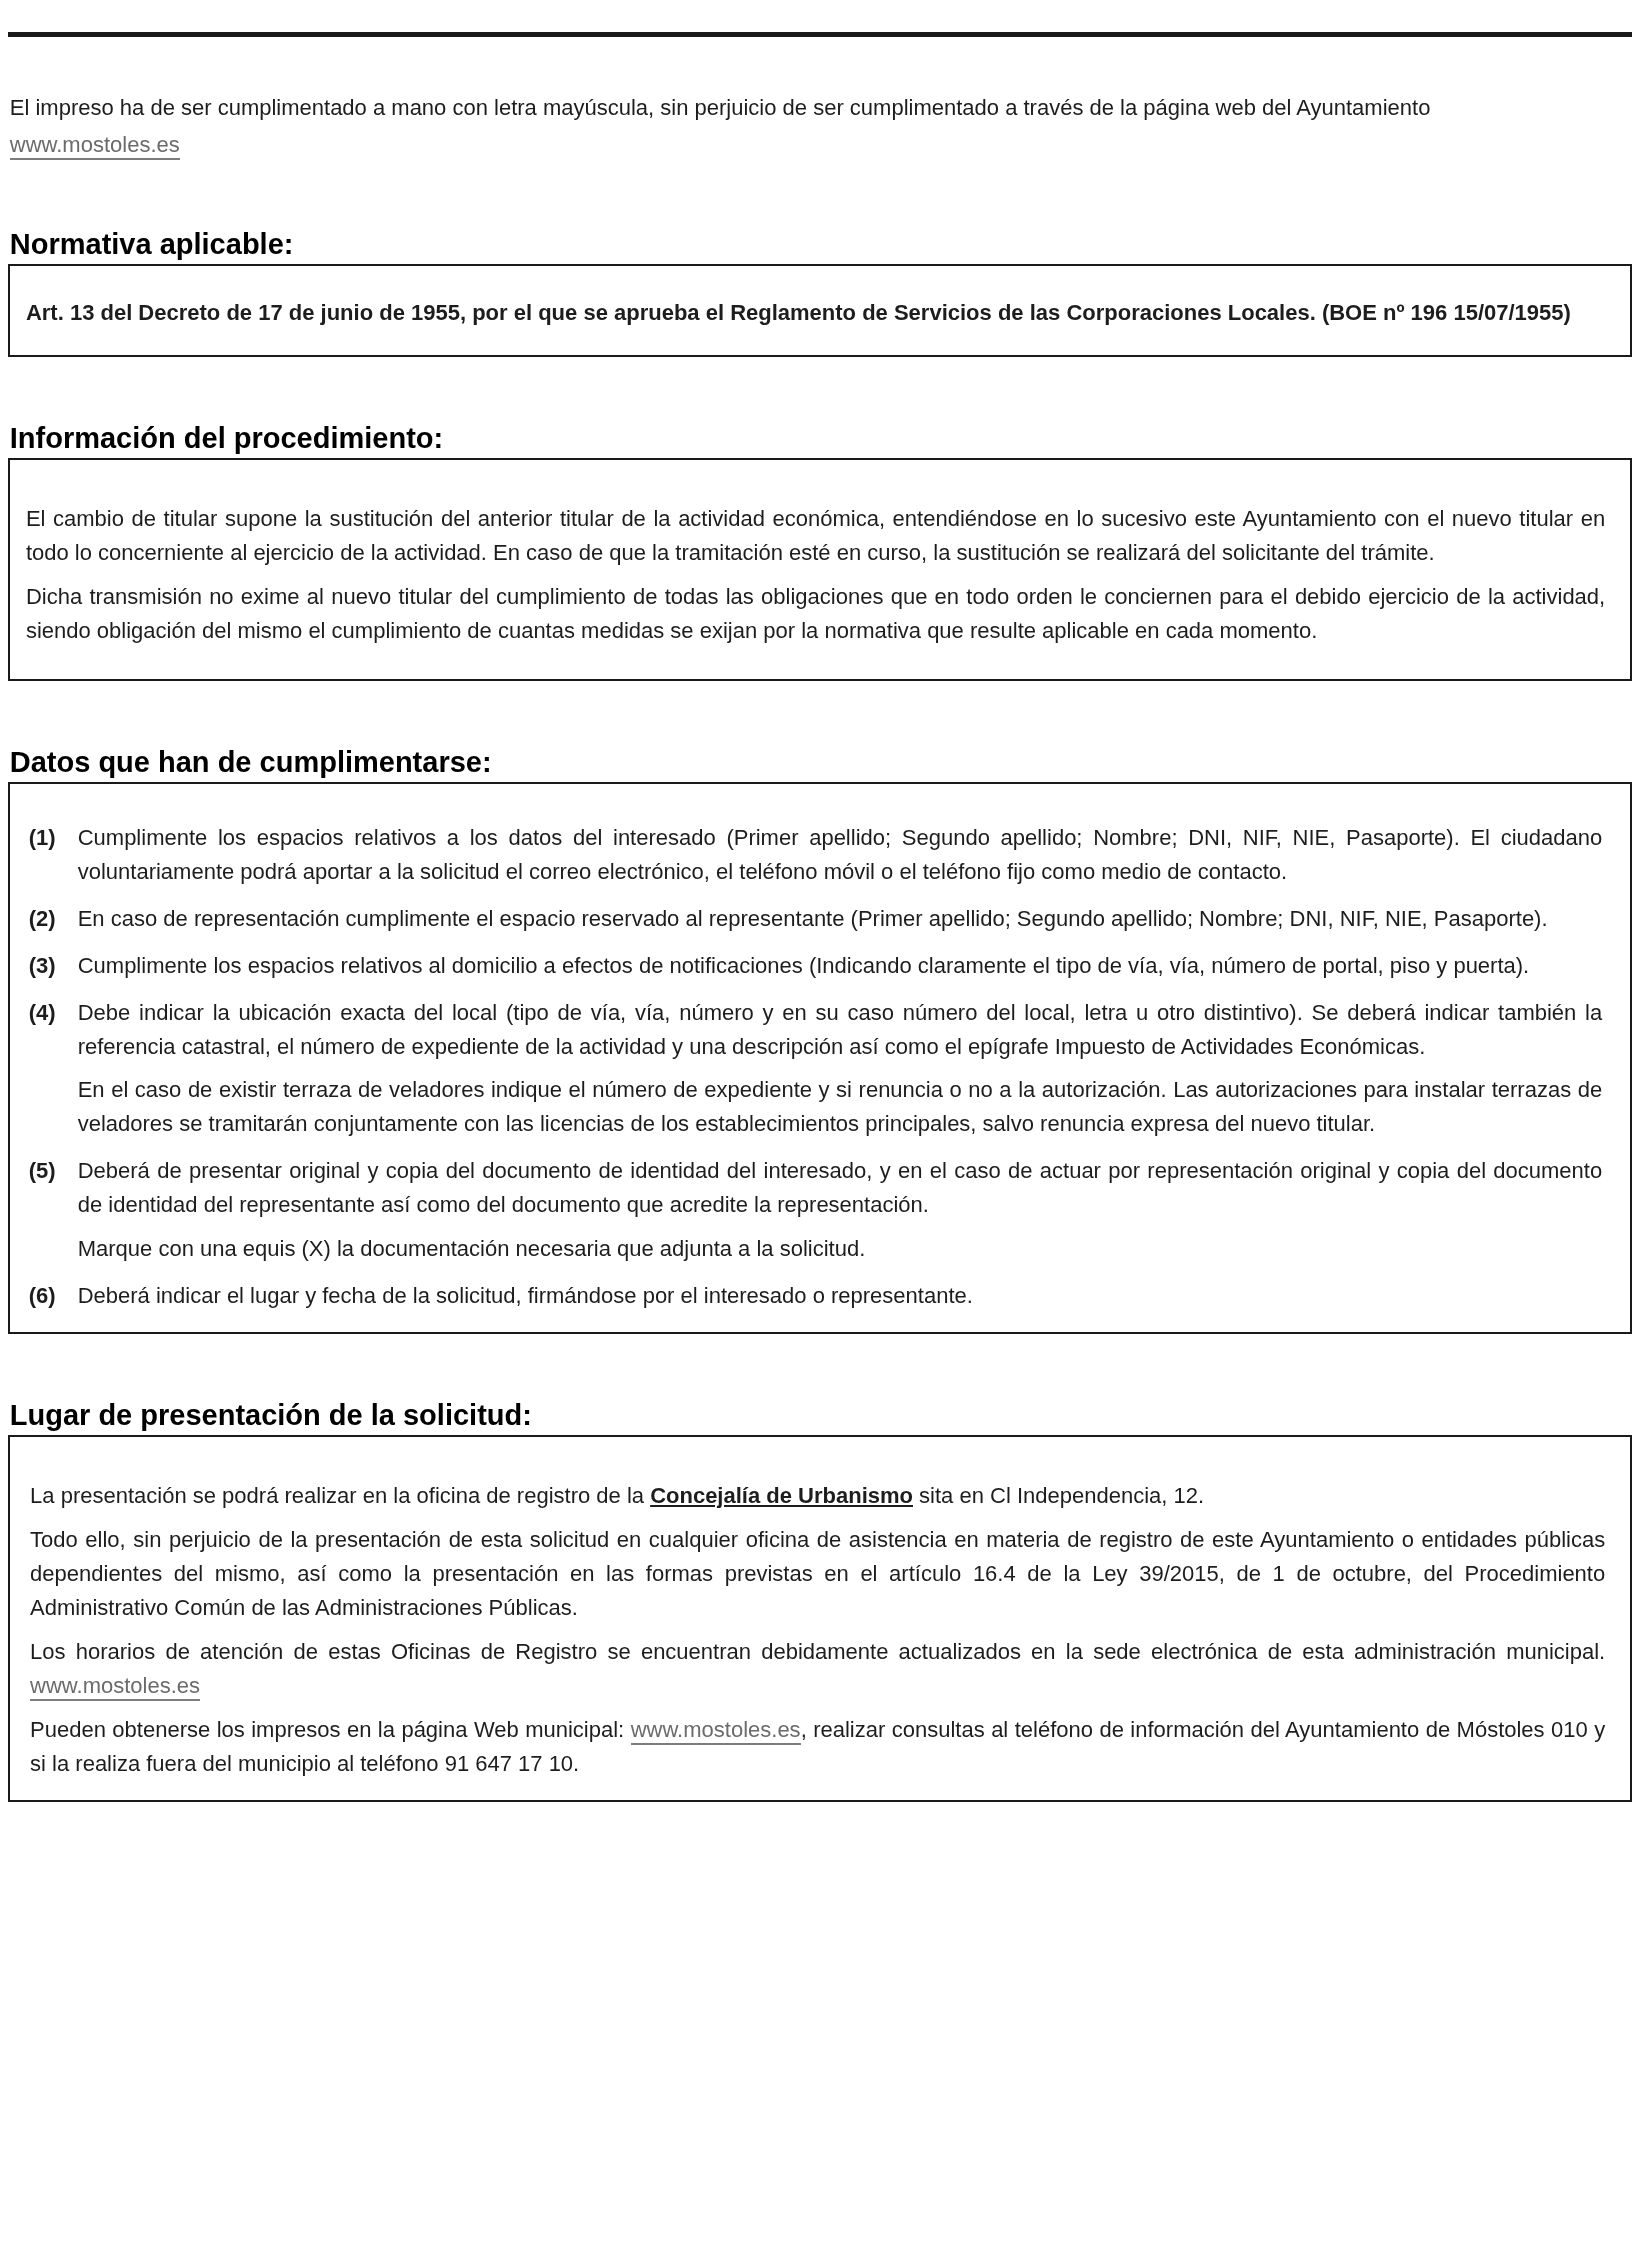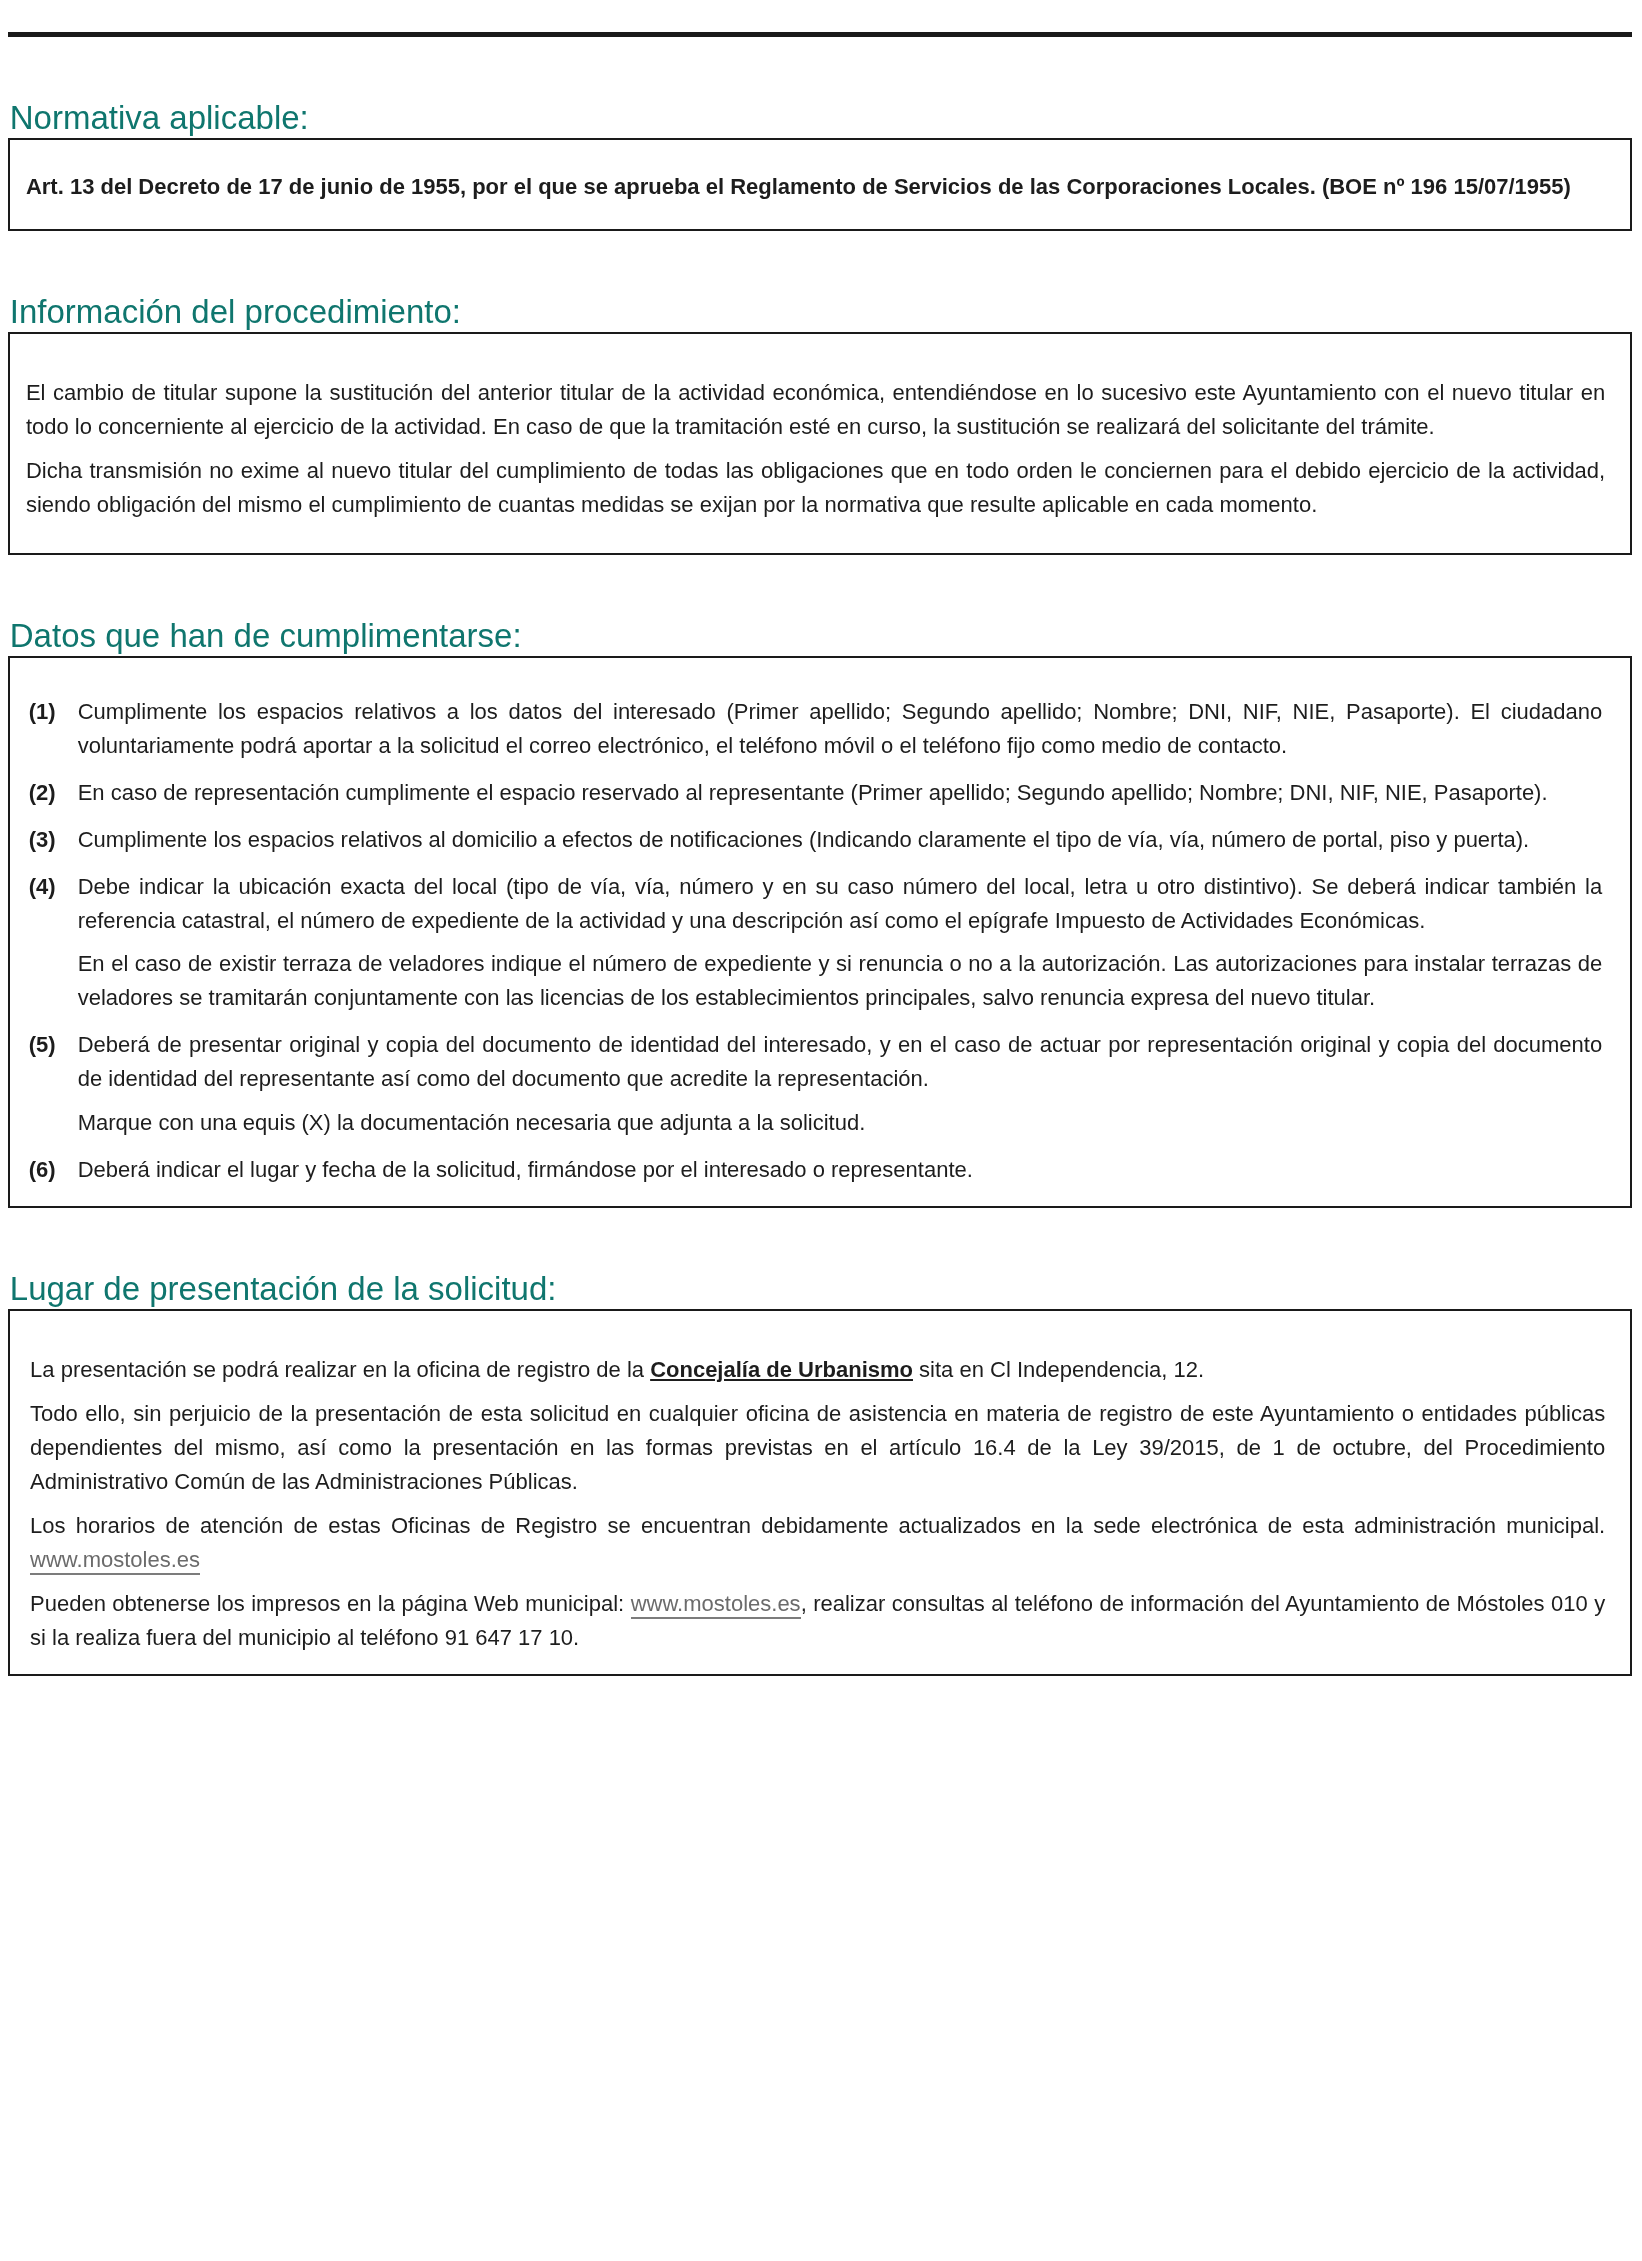"El impreso ha de ser" p.intro { html: none -> <p><span>El impreso ha de ser cumplimentado a mano con letra mayúscula, sin perjuicio de ser cumplimentado a través de la página web del Ayuntamiento</span><br> <a>www.mostoles.es</a> </p> }
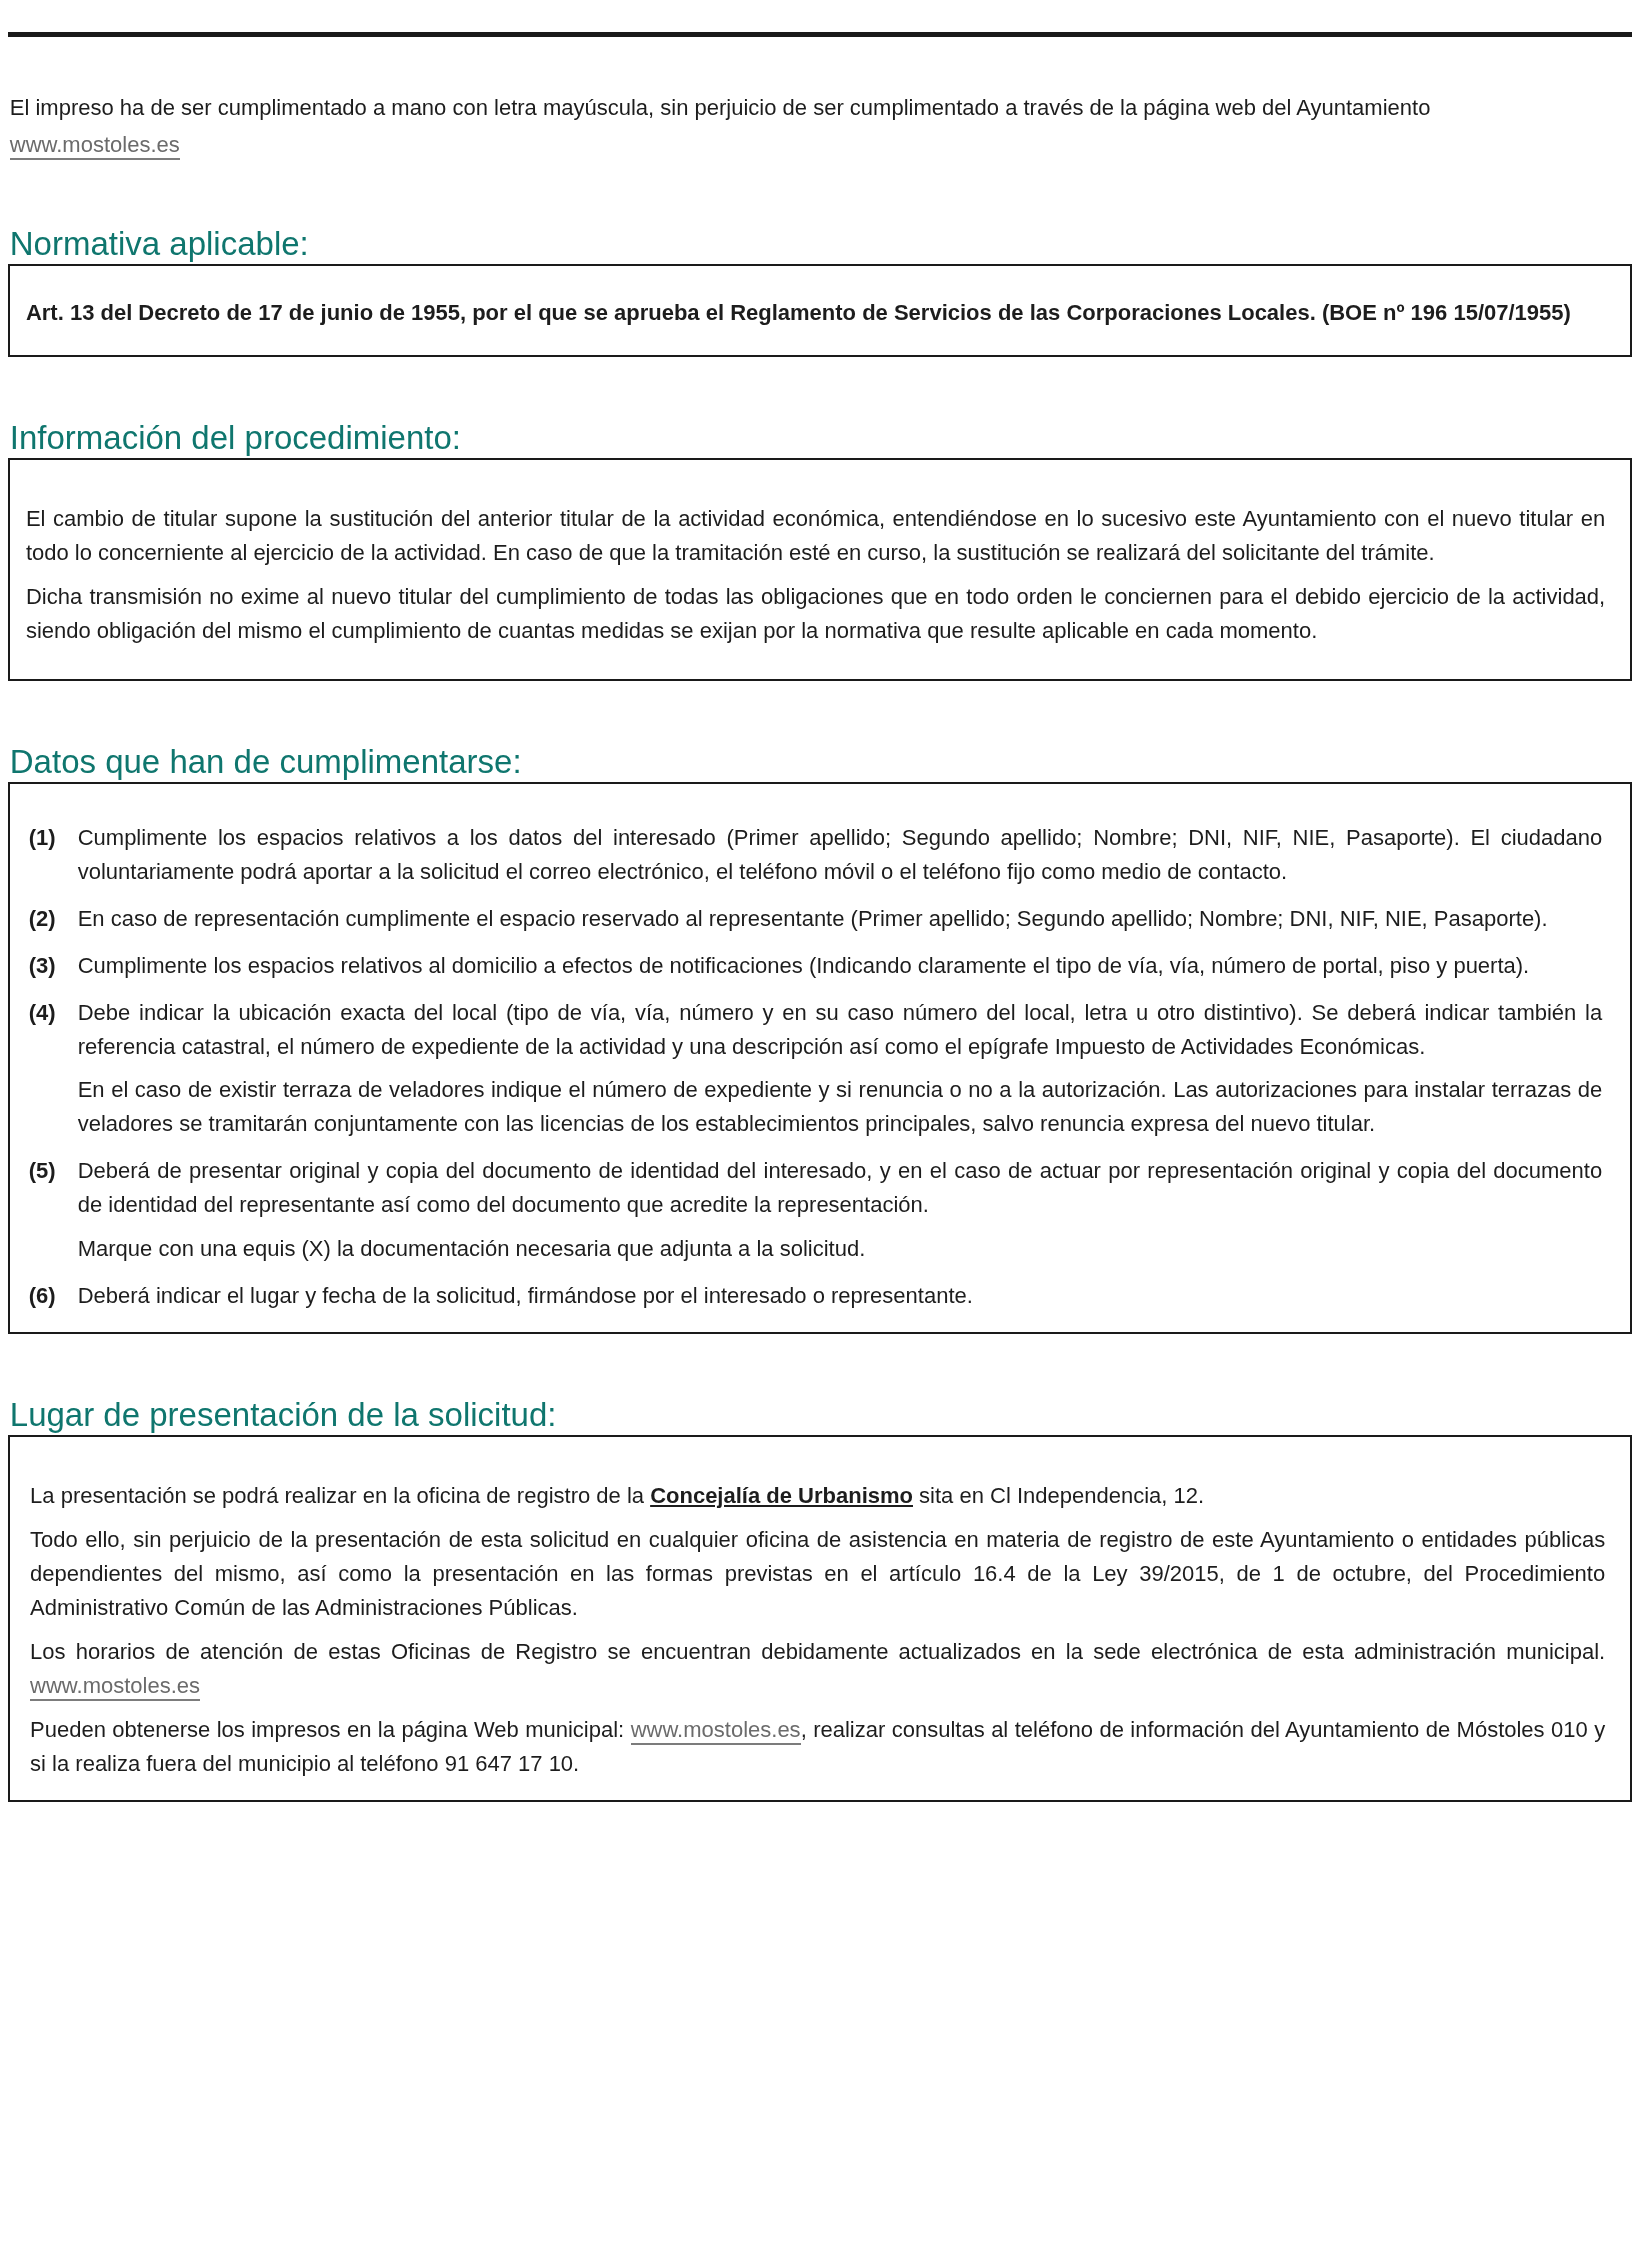"Normativa aplicable:" h2.section-heading { color: #0f766e -> #000000; font-size: 33px -> 29px; font-weight: normal -> bold }
